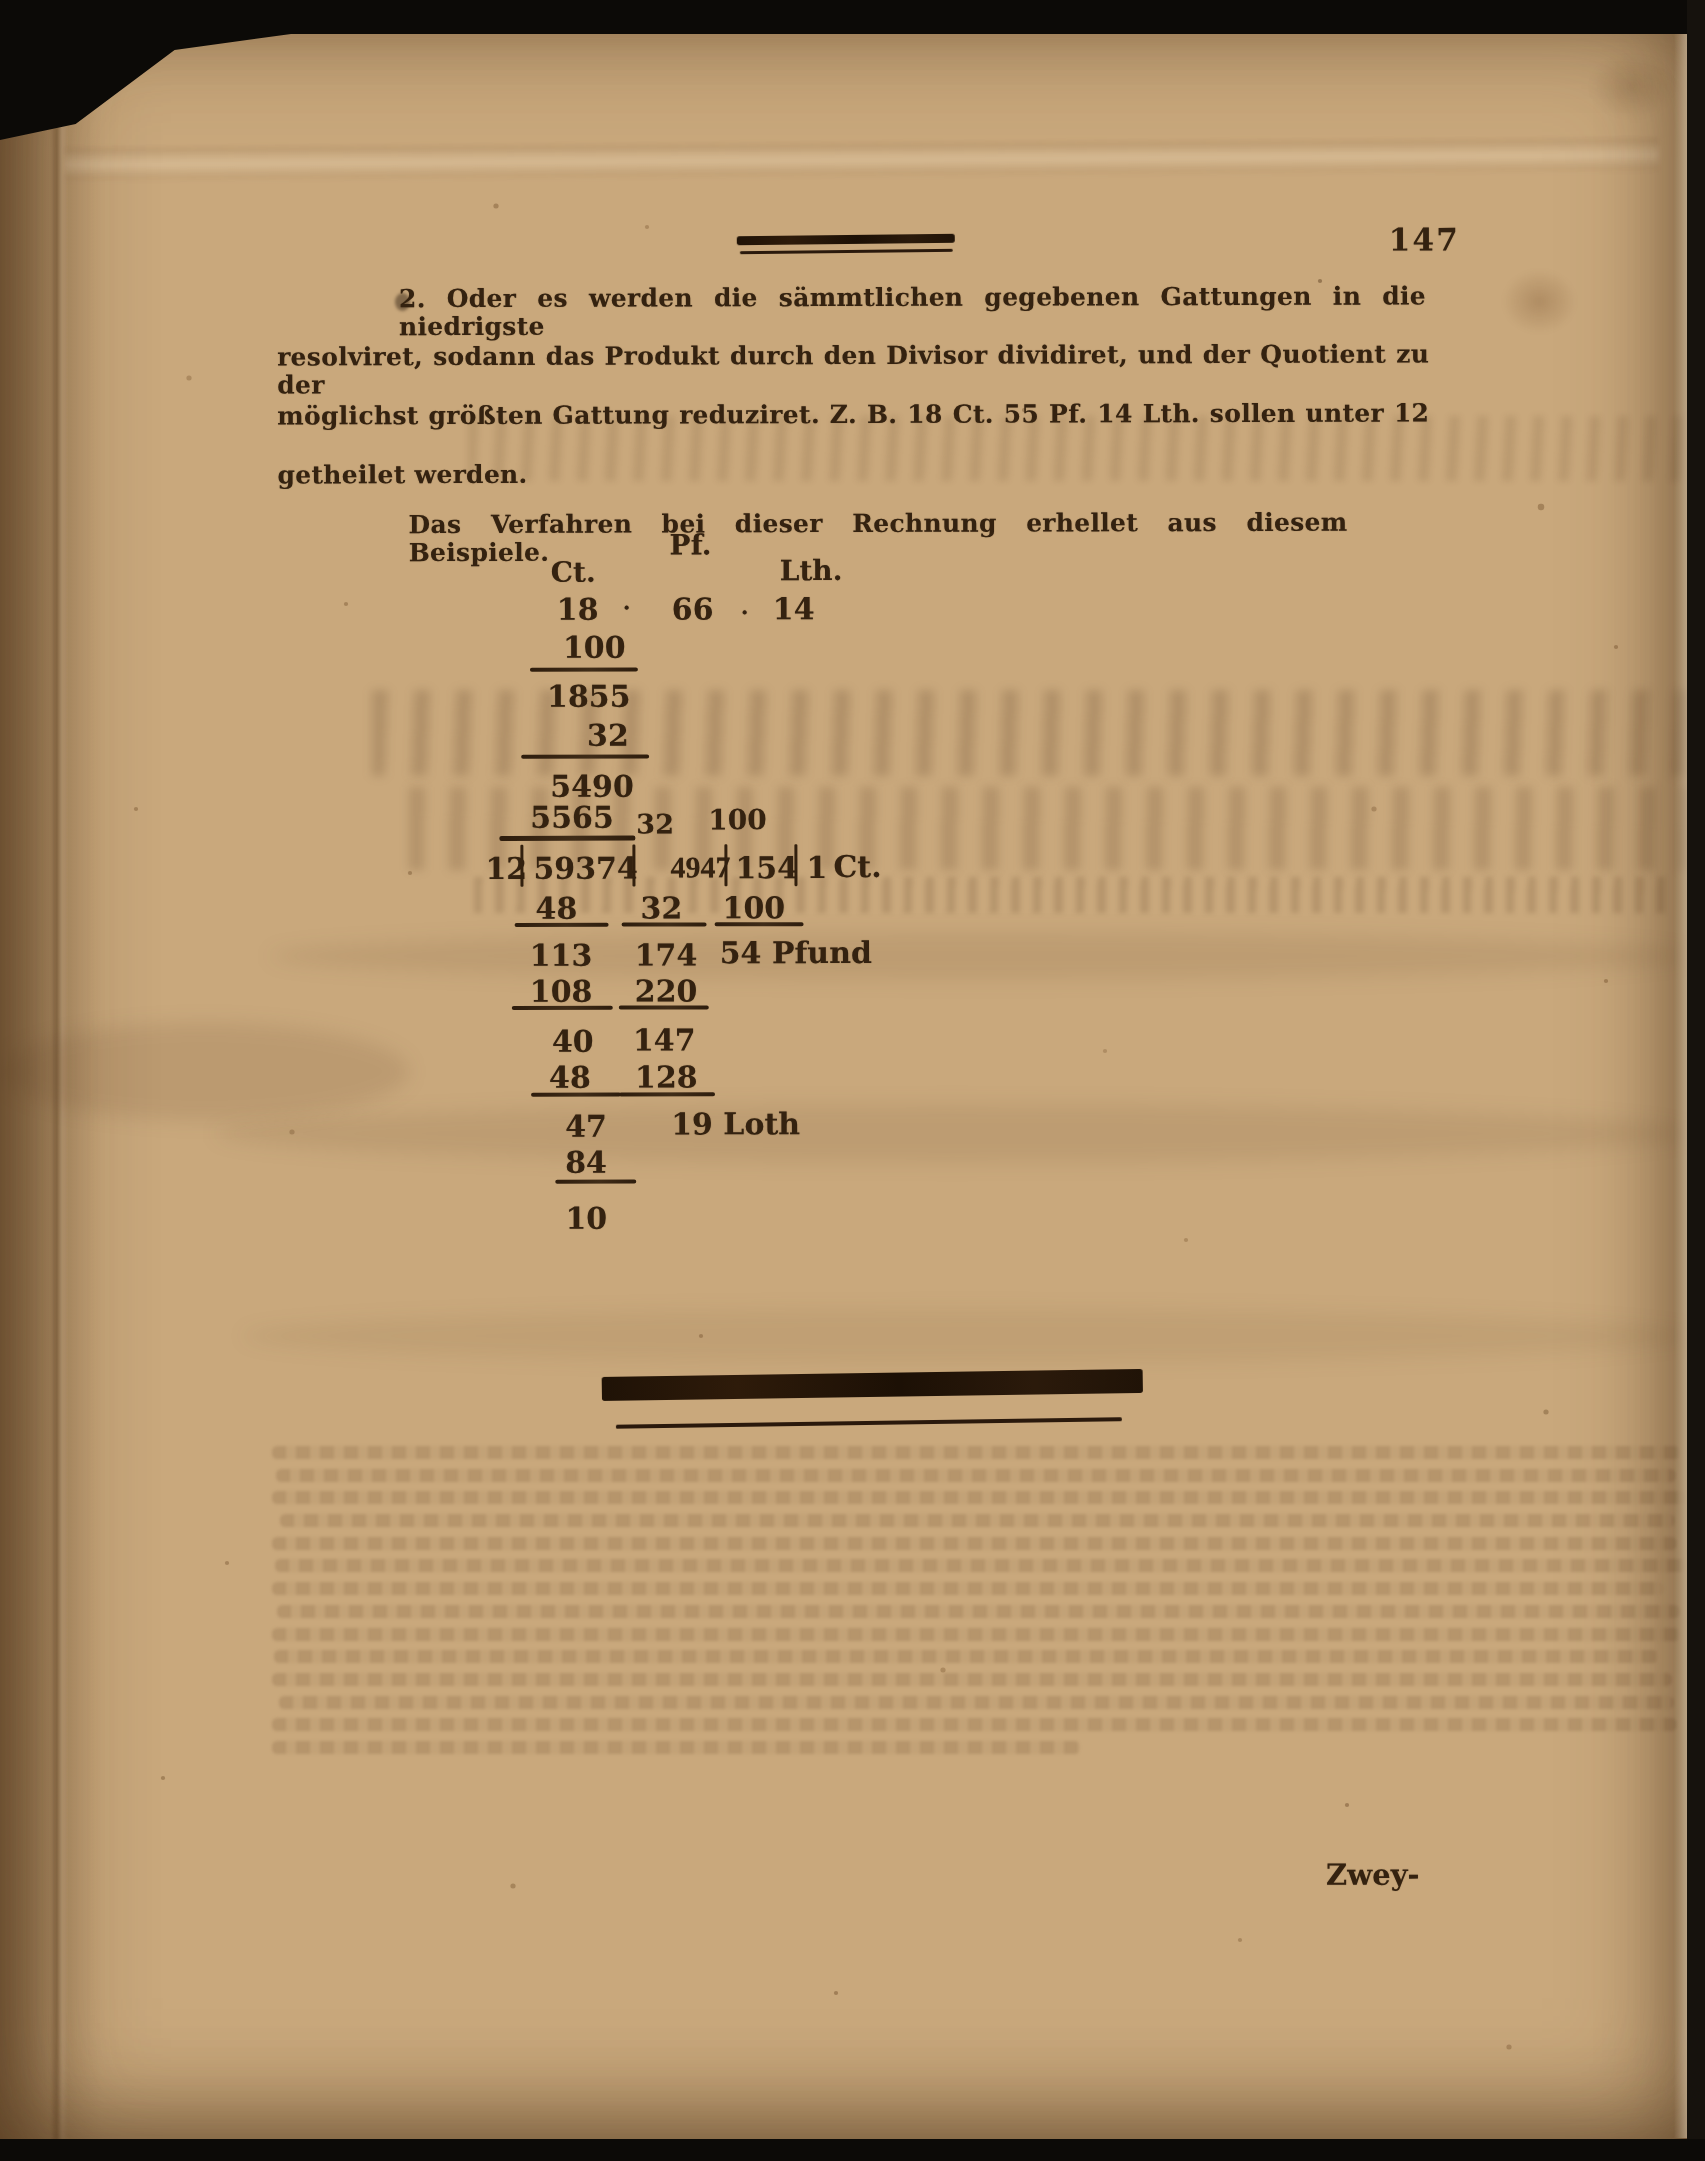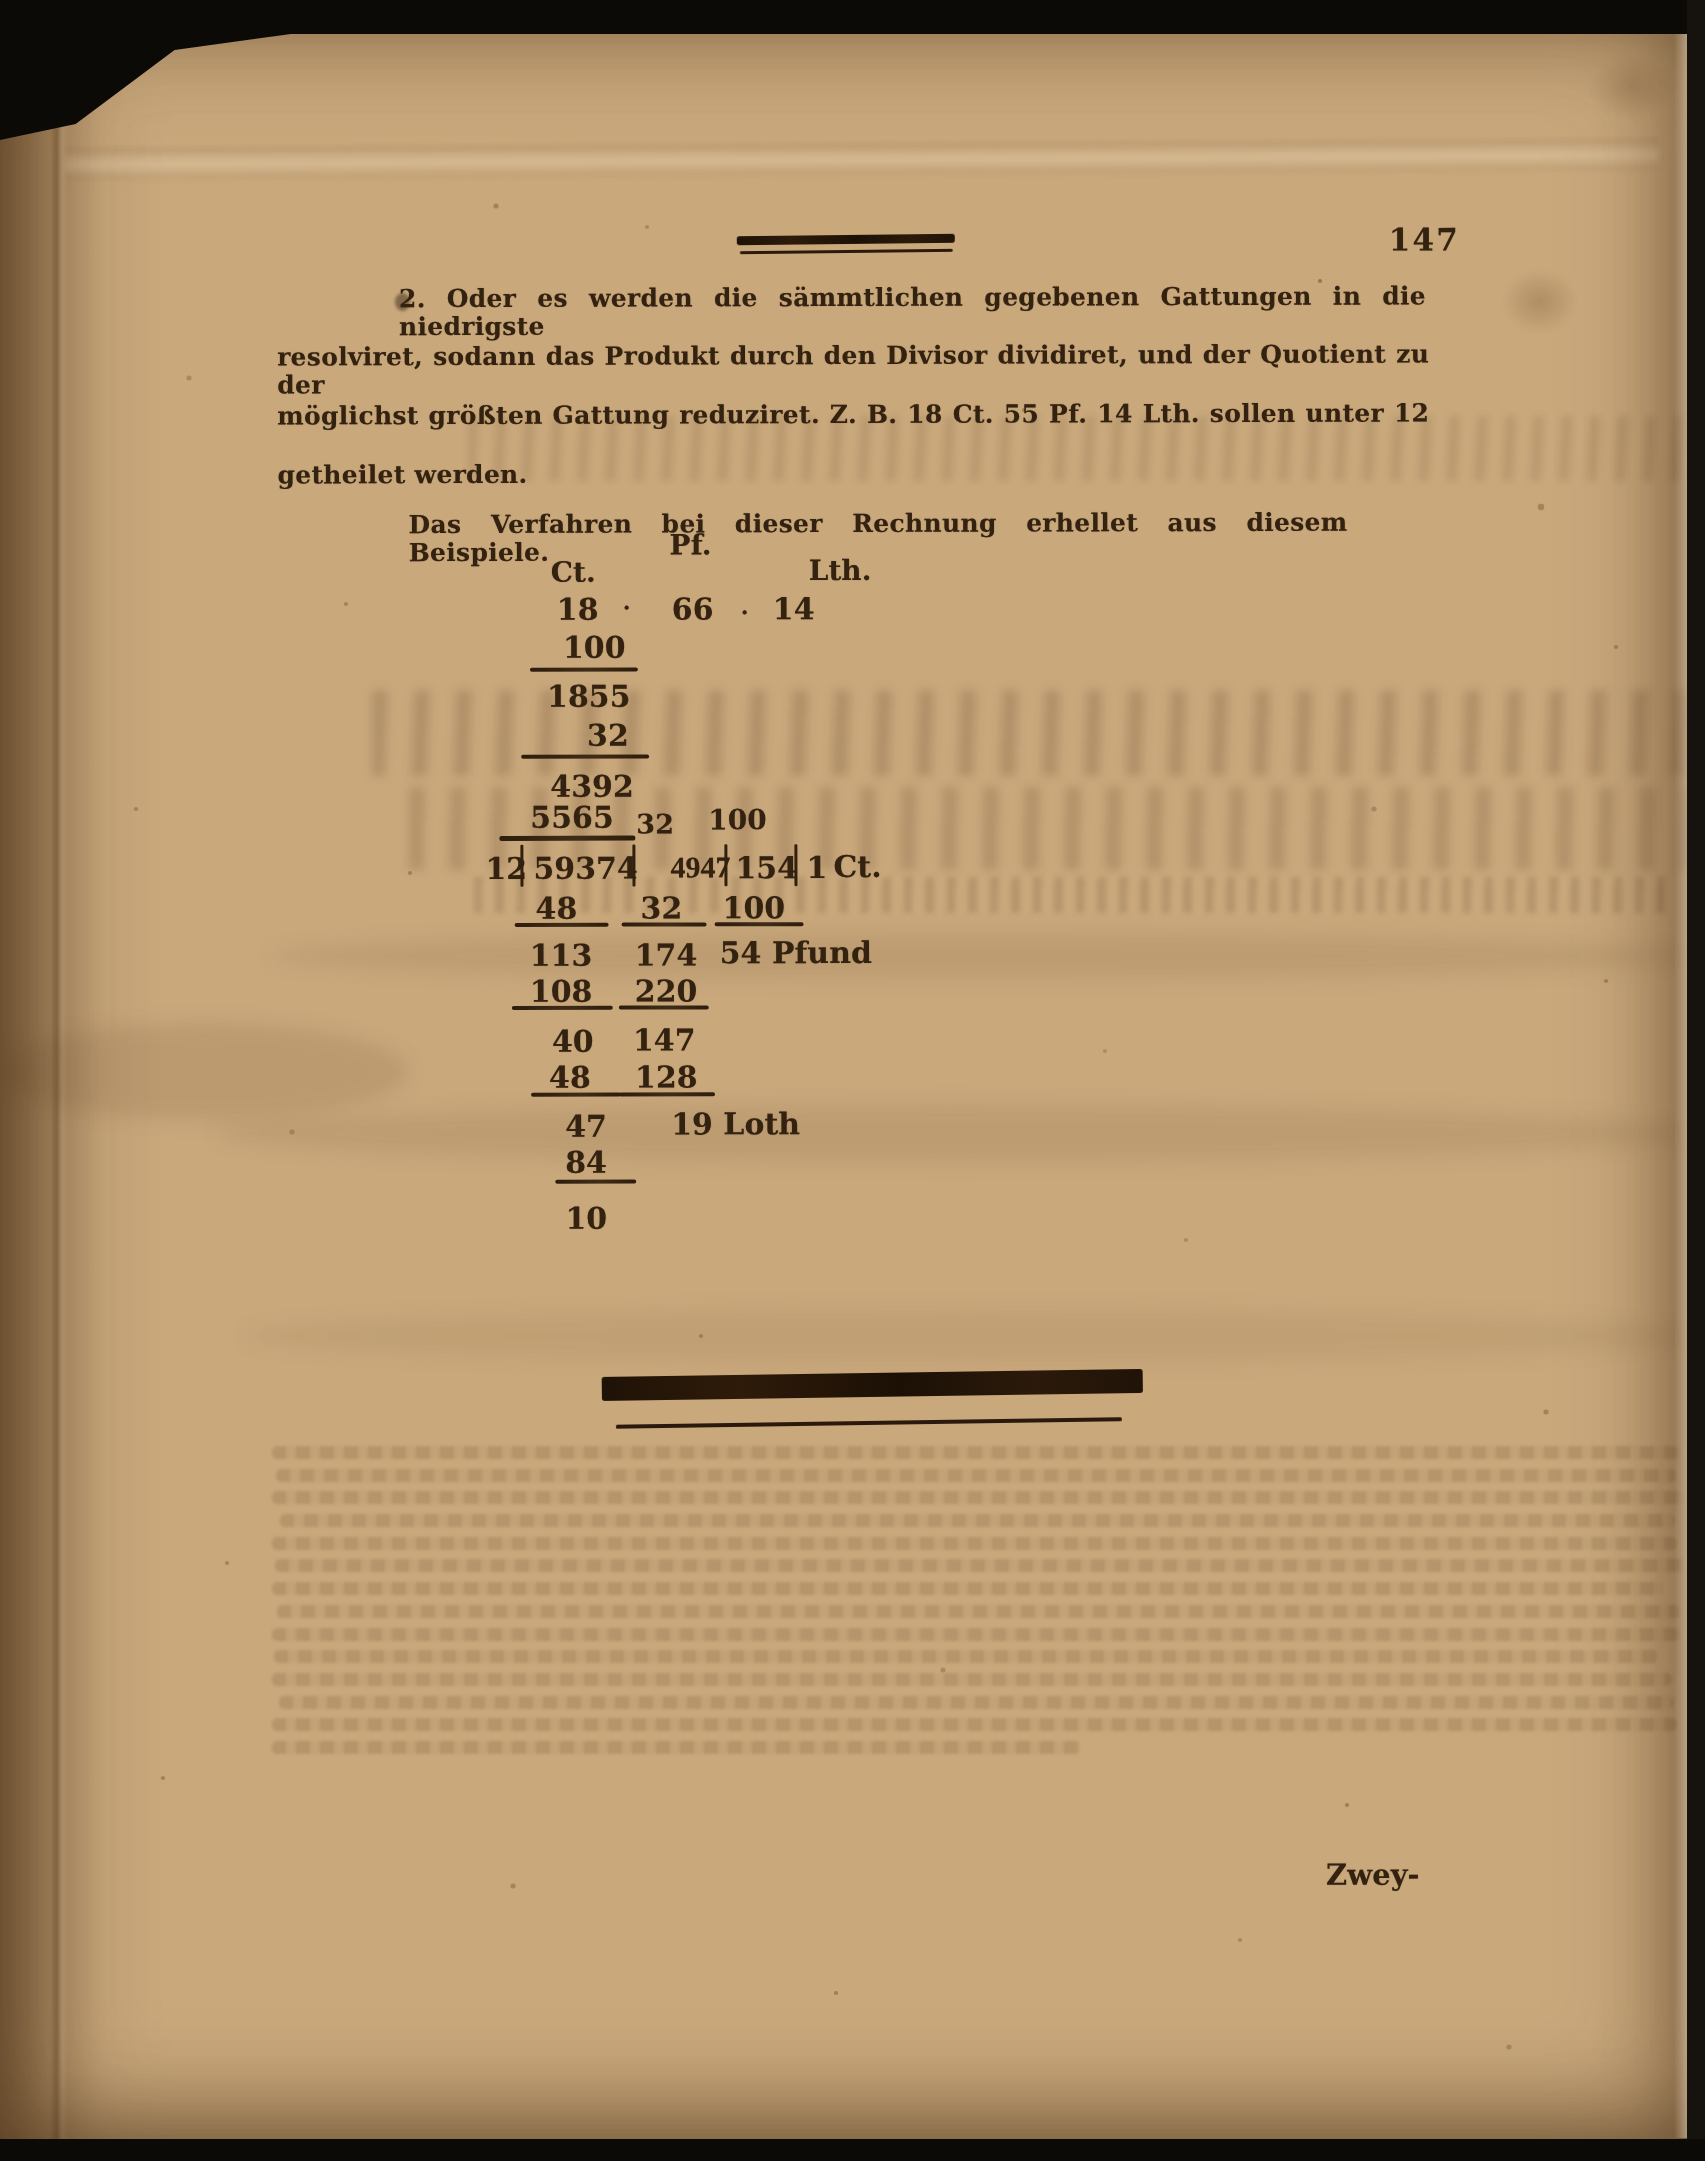"Lth." div.t { margin-left: 29px -> none }
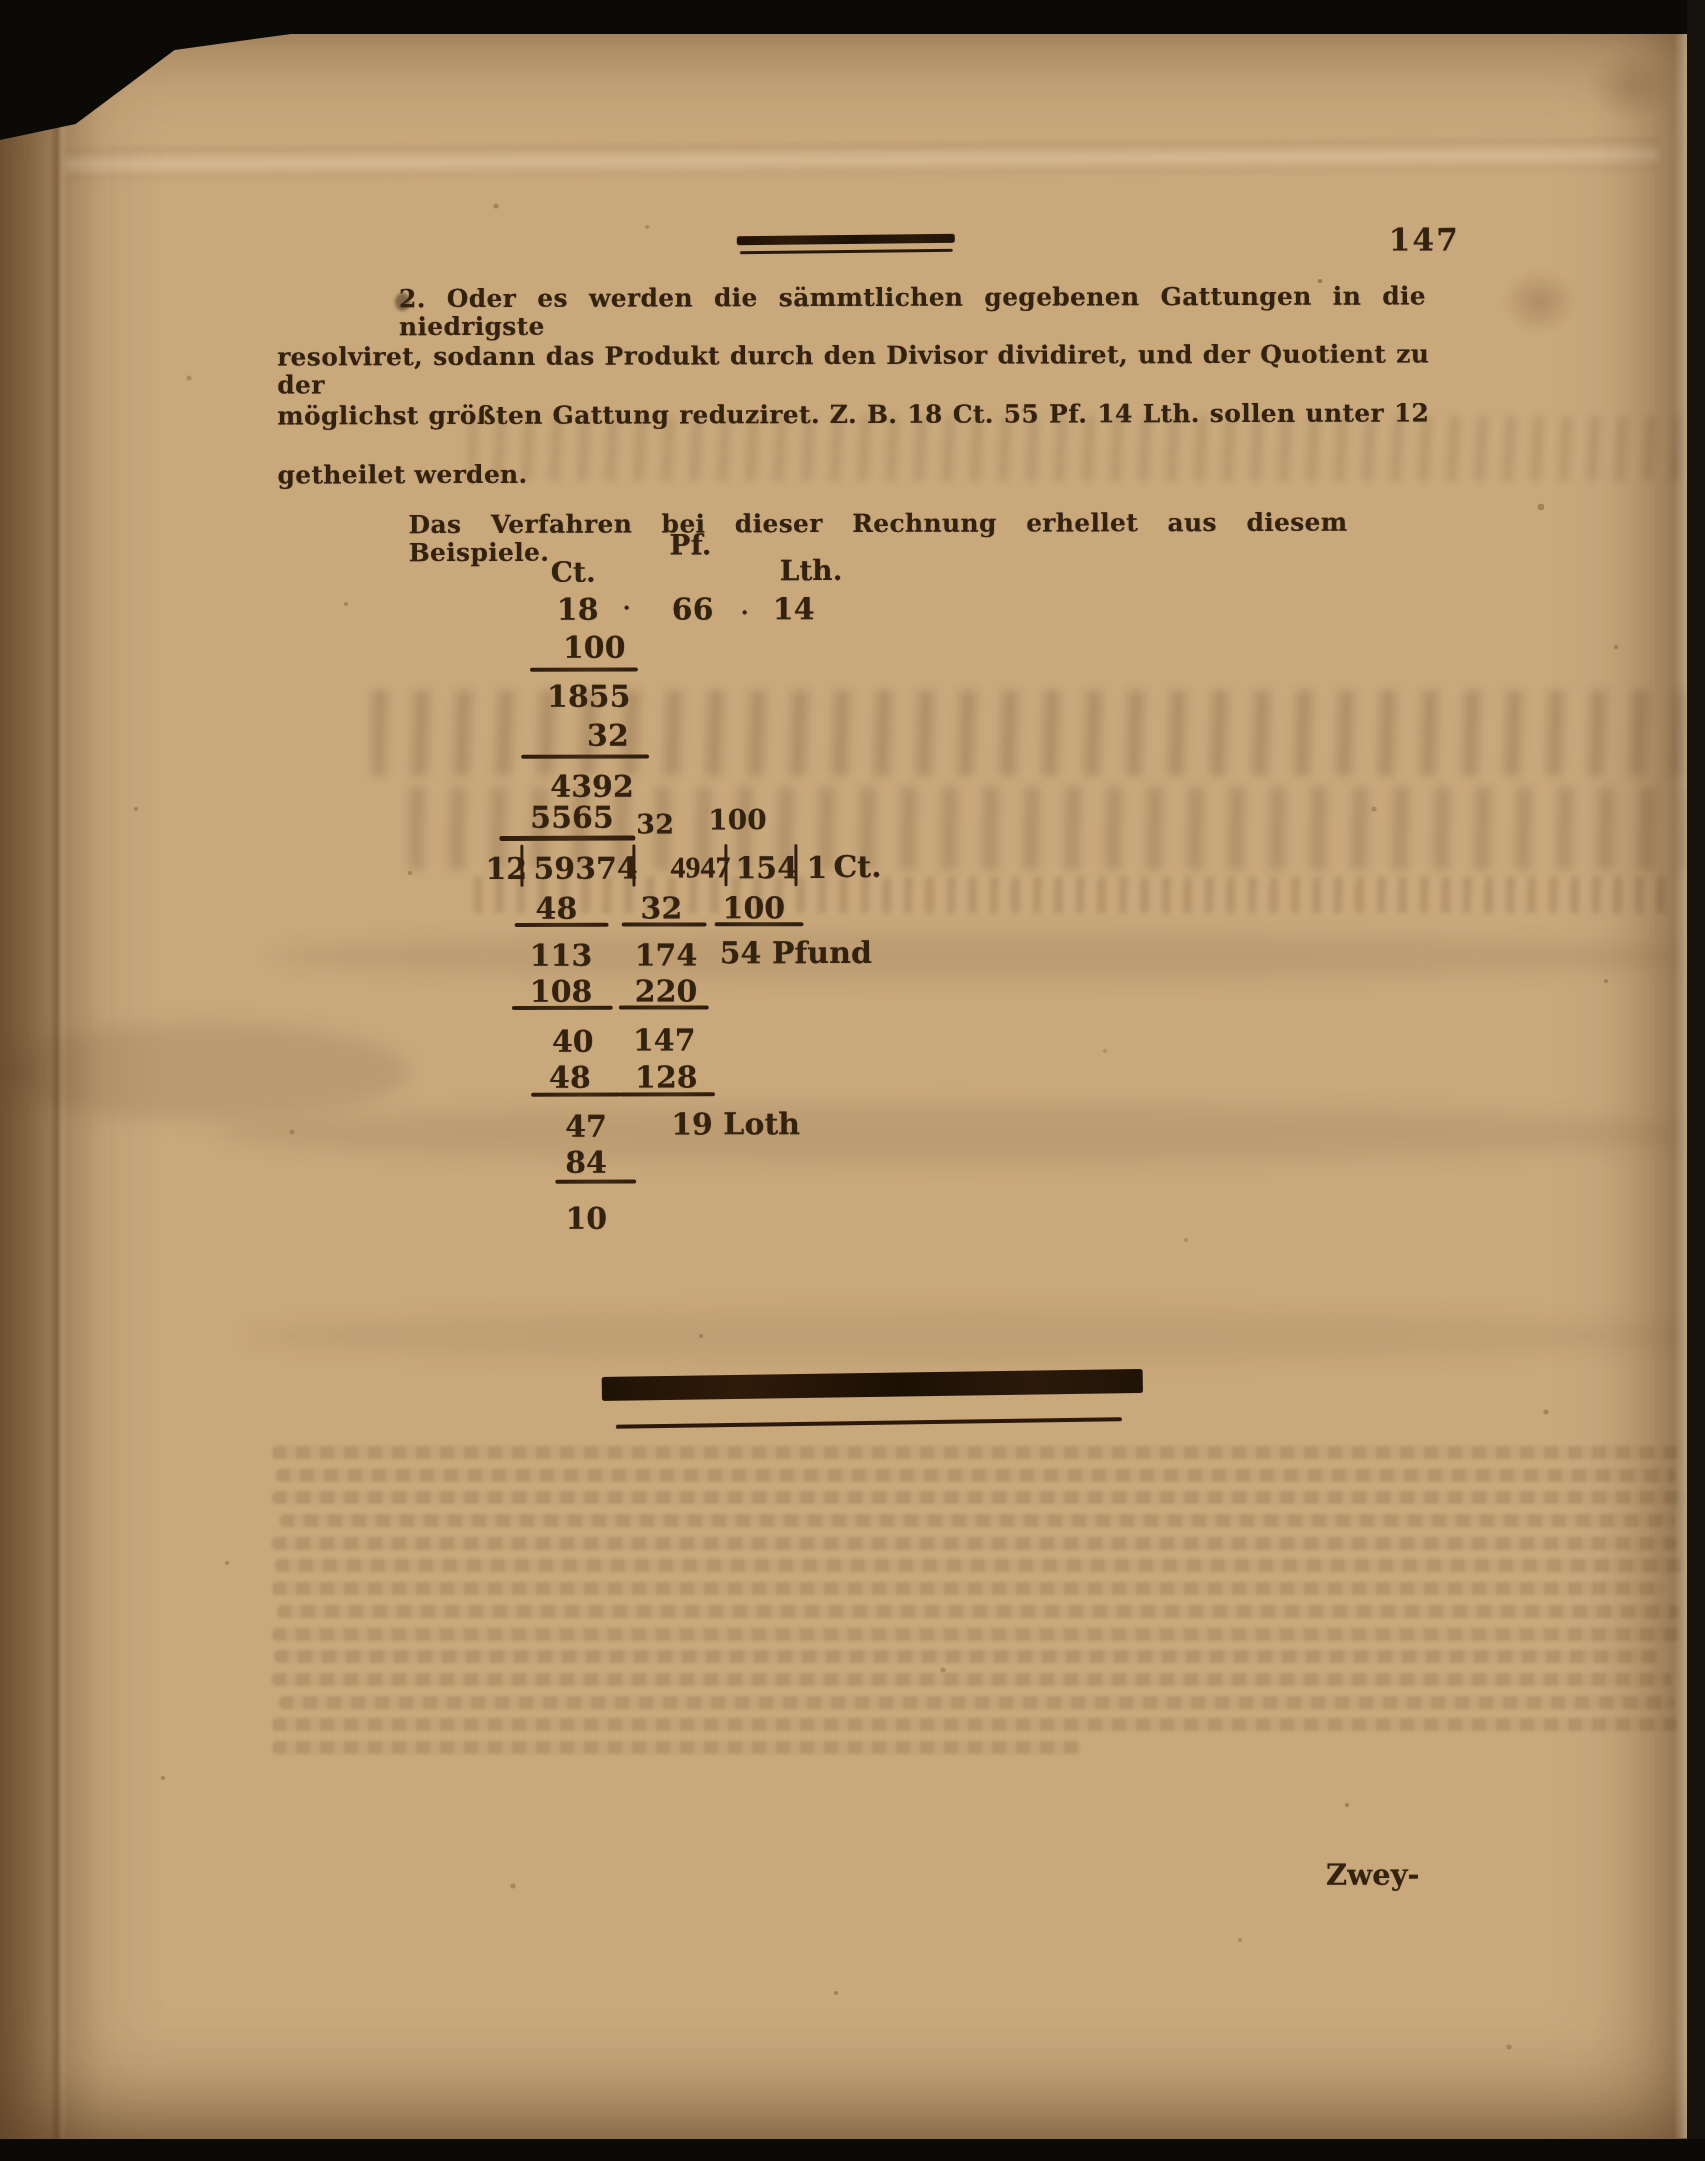"4392" div.t { text: 4392 -> 5490 }
